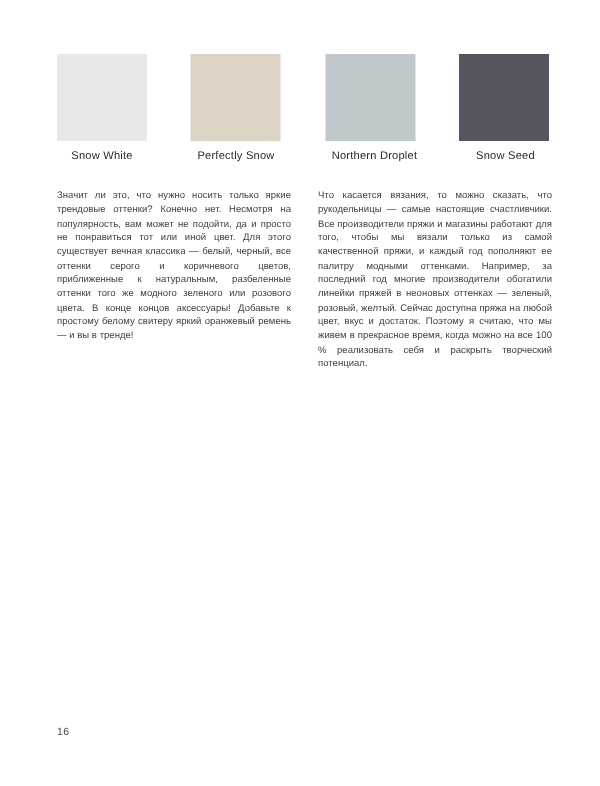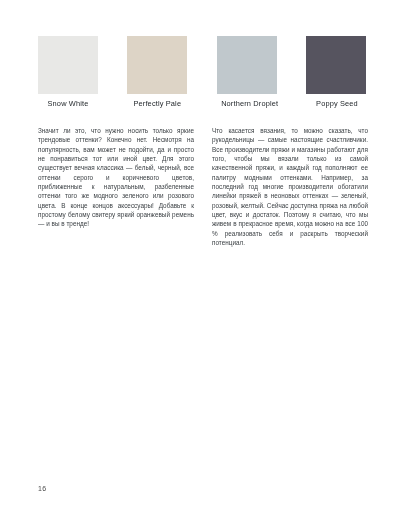"Perfectly Pale" span.swatch-label { text: Pale -> Snow }
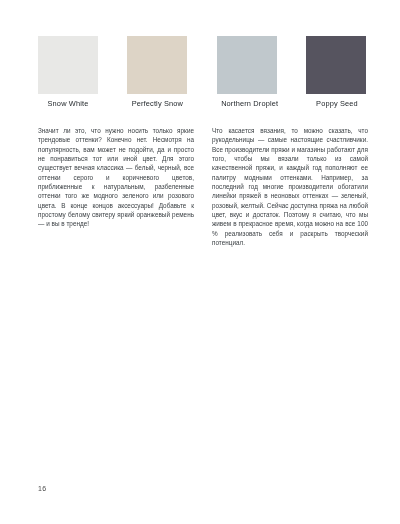"Poppy Seed" span.swatch-label { text: Poppy -> Snow }
